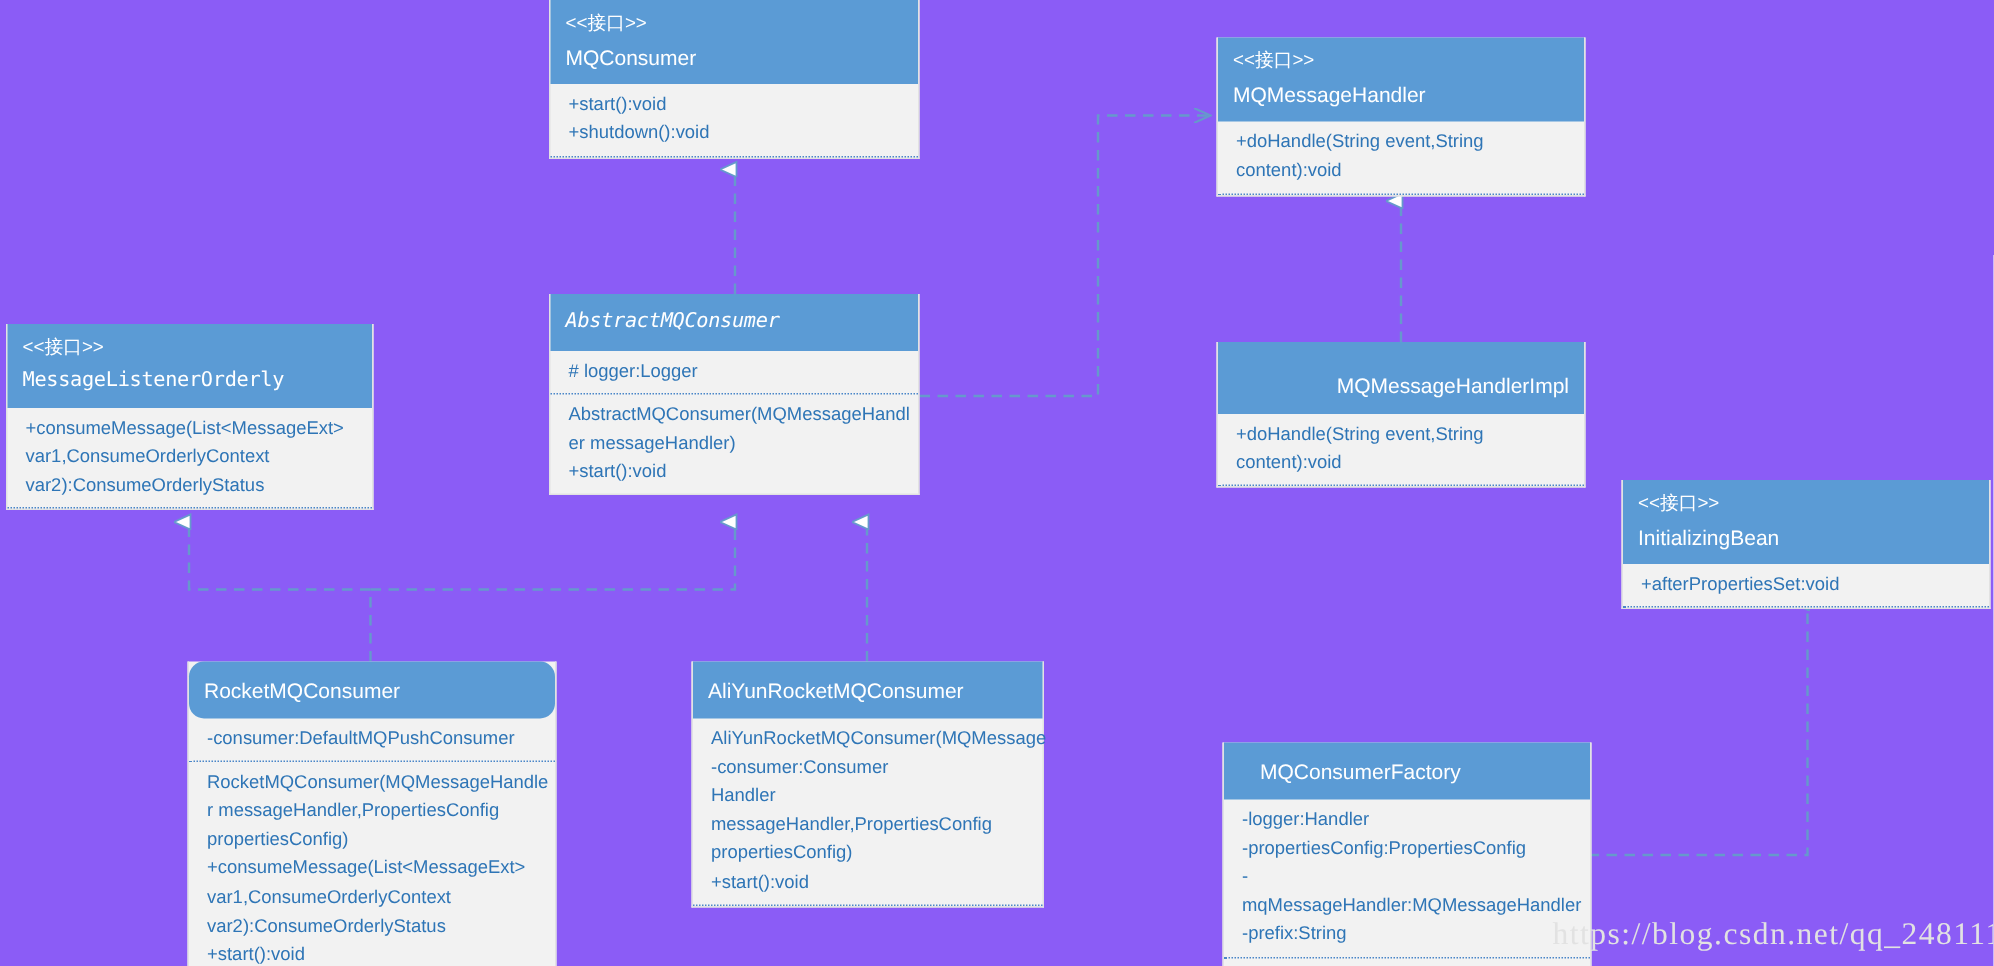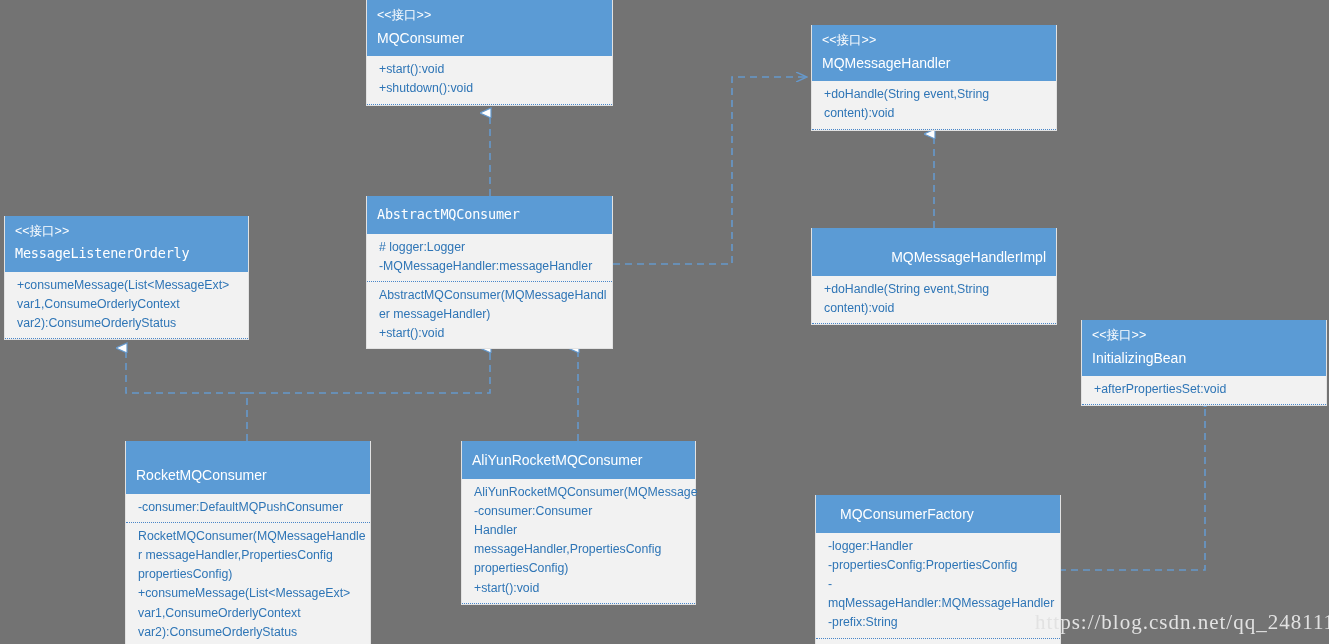"<<接口>>" #canvas { background: #737373 -> #8b5cf6 }
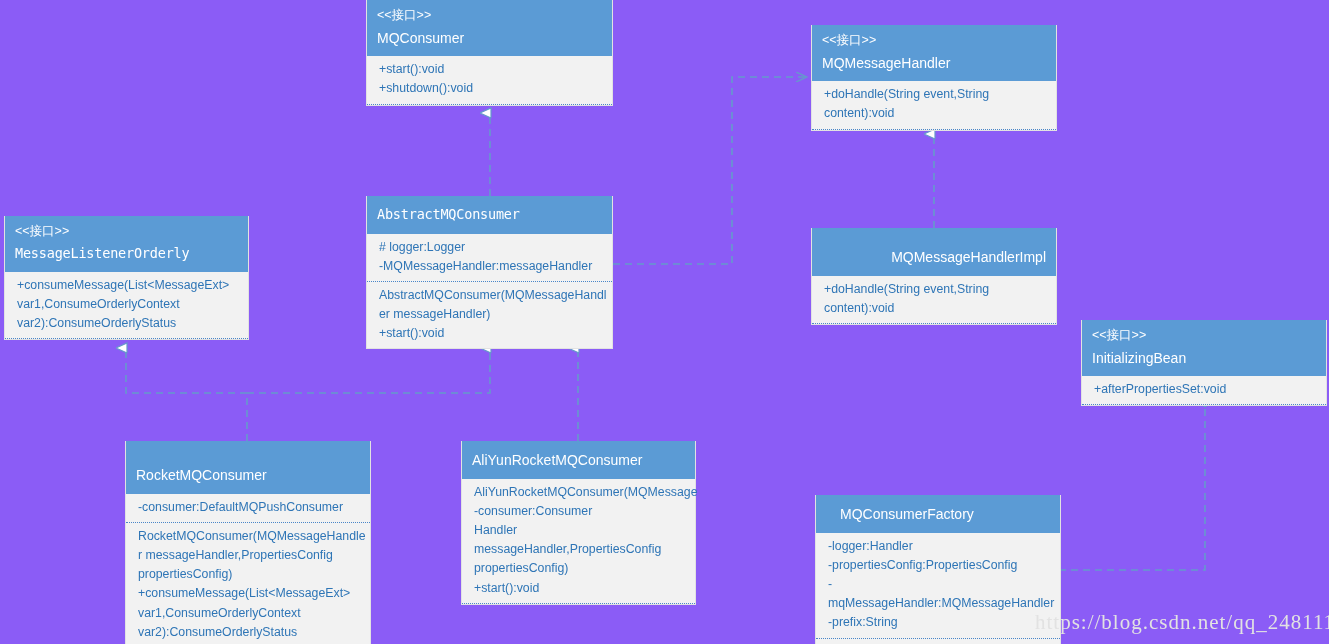"AbstractMQConsumer" div.uml-header { font-style: none -> italic }
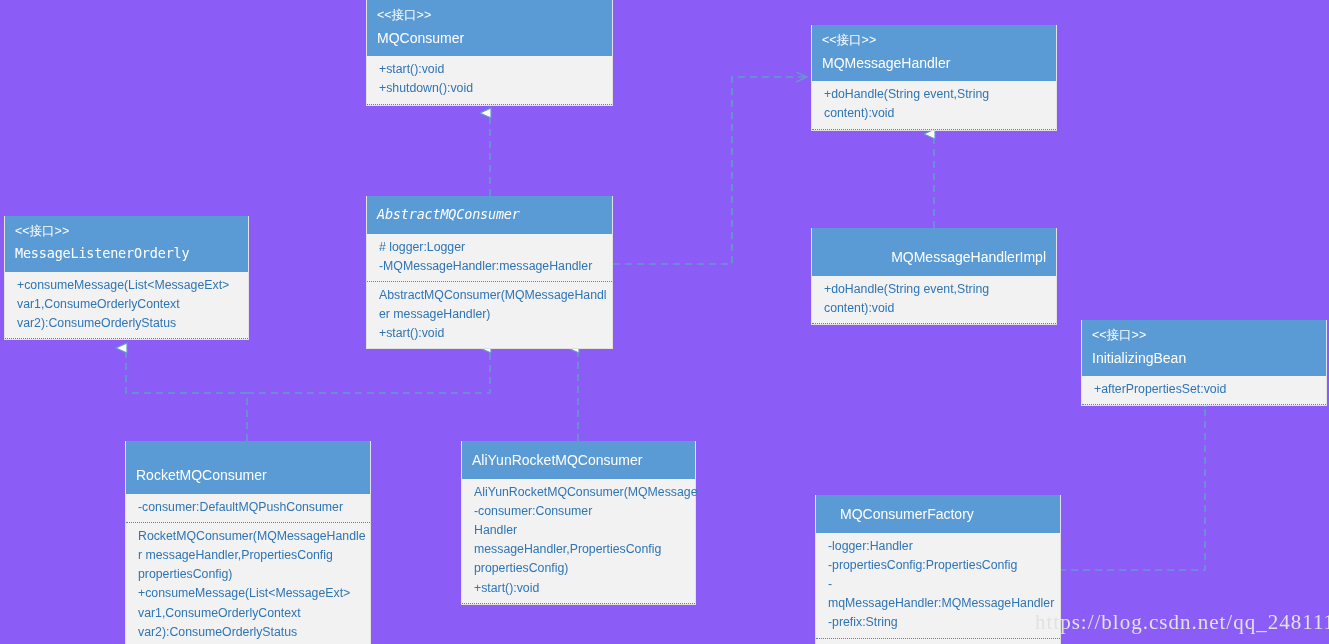"-MQMessageHandler:messageHandler" span.uml-row { html: <span>-MQMessageHandler:messageHandler</span> -> none }
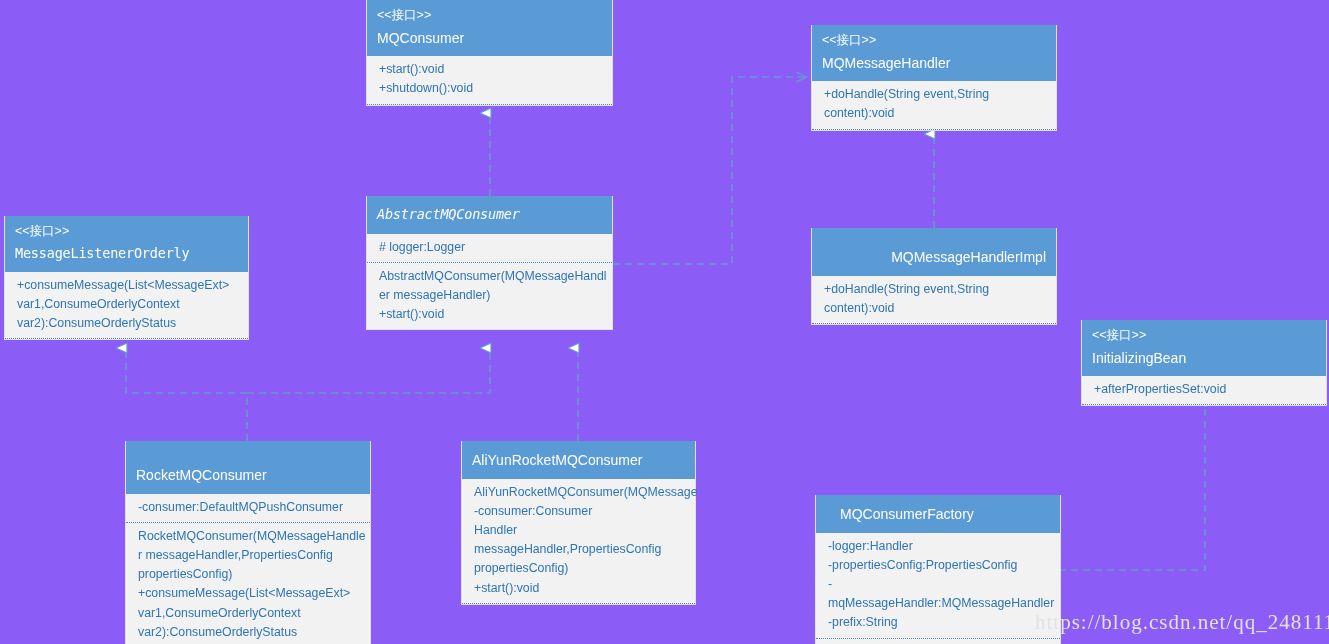"RocketMQConsumer" div.uml-header { border-radius: none -> 10px; padding-top: 24px -> 9px }
